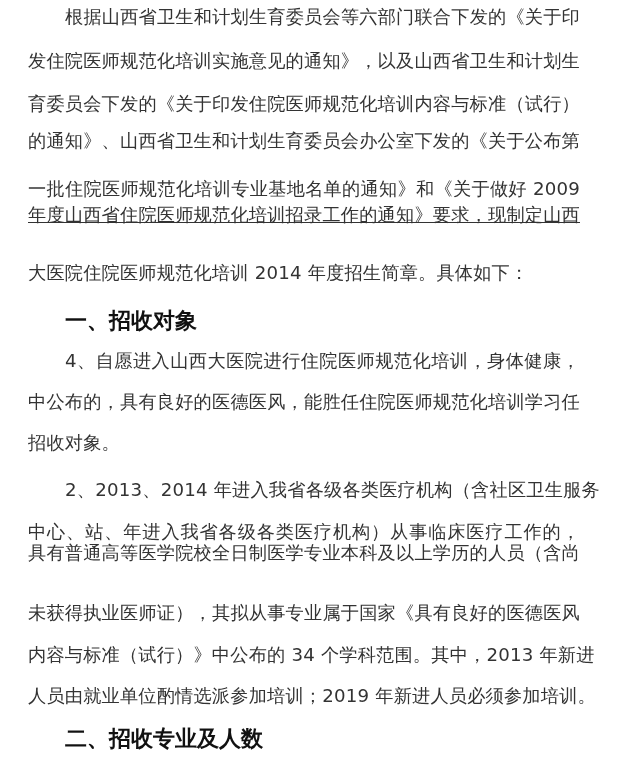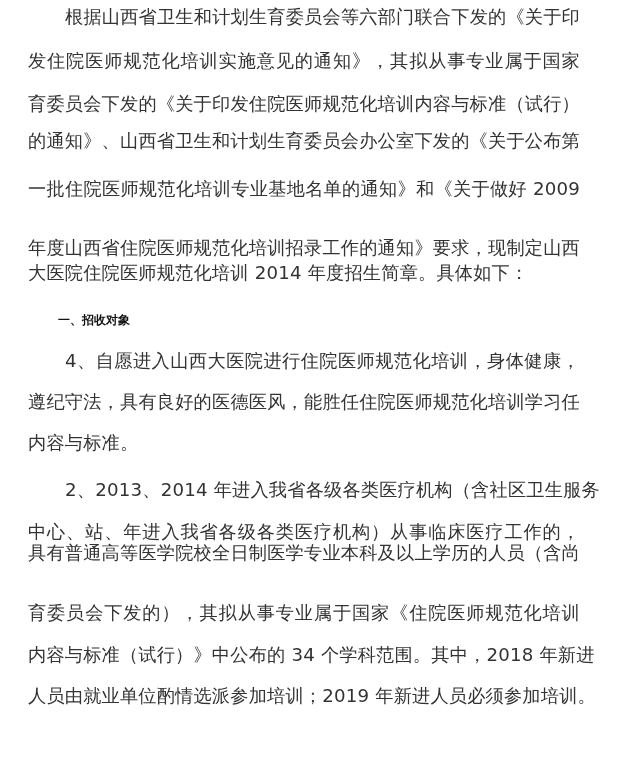"发住院医师规范化培训实施意见的通知》，其拟从事专业属于国家" div.line { text: 其拟从事专业属于国家 -> 以及山西省卫生和计划生 }
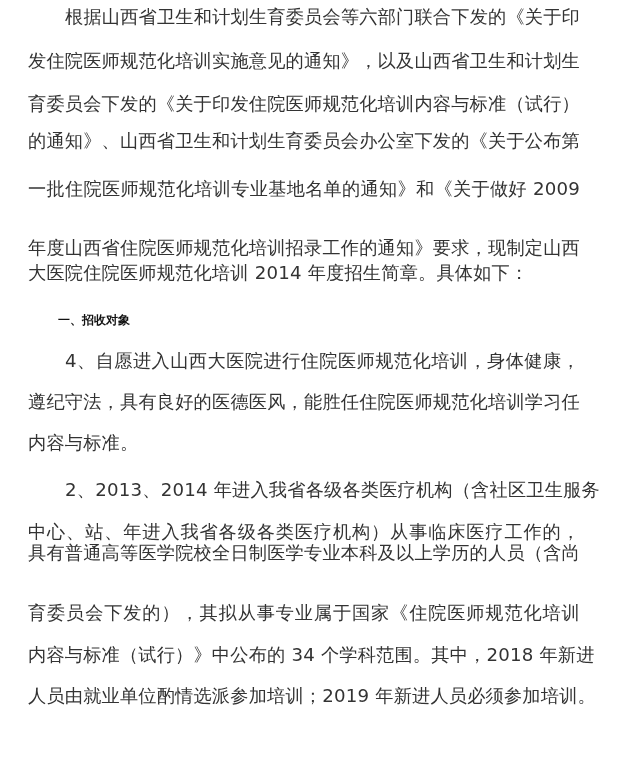"年度山西省住院医师规范化培训招录工作的通知》要求，现制定山西" div.line { text-decoration: none -> underline; top: 235px -> 202px }
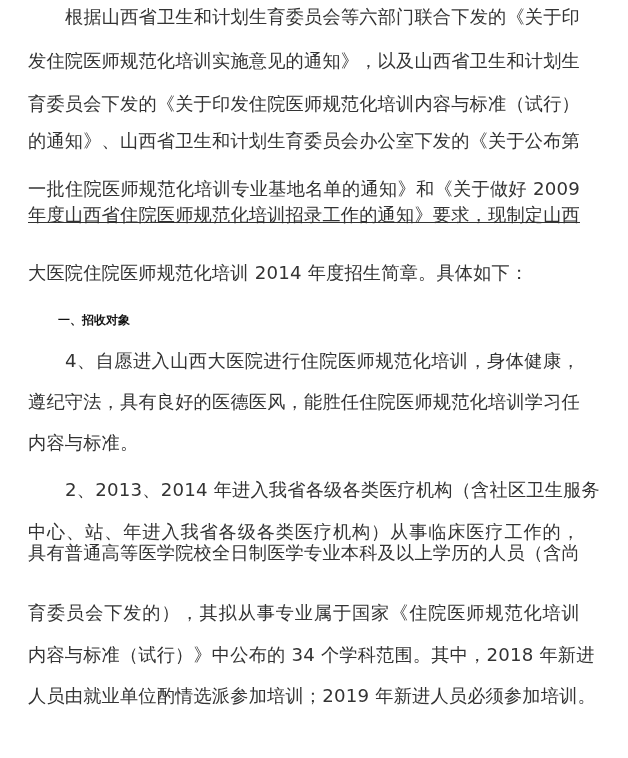"一、招收对象" .heading { font-size: 12px -> 22px; left: 58px -> 65px }
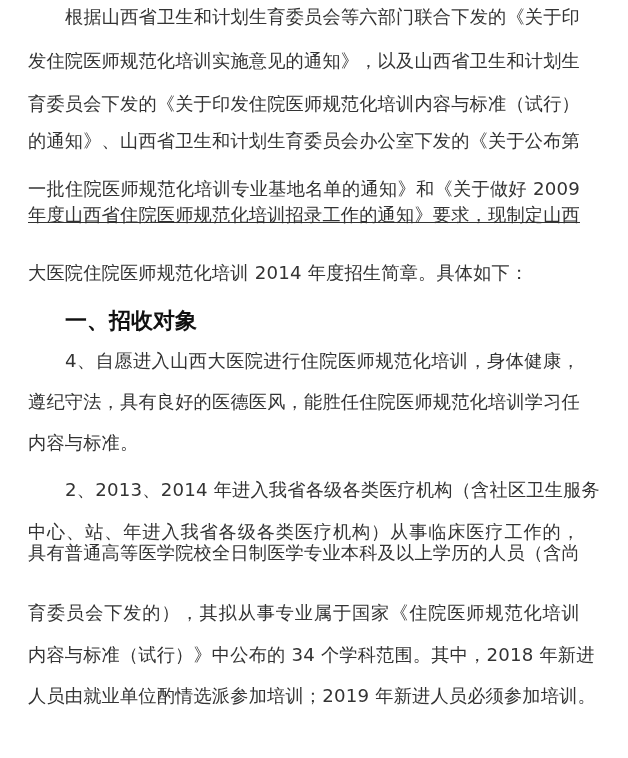"遵纪守法，具有良好的医德医风，能胜任住院医师规范化培训学习任" div.line { text: 遵纪守法 -> 中公布的 }
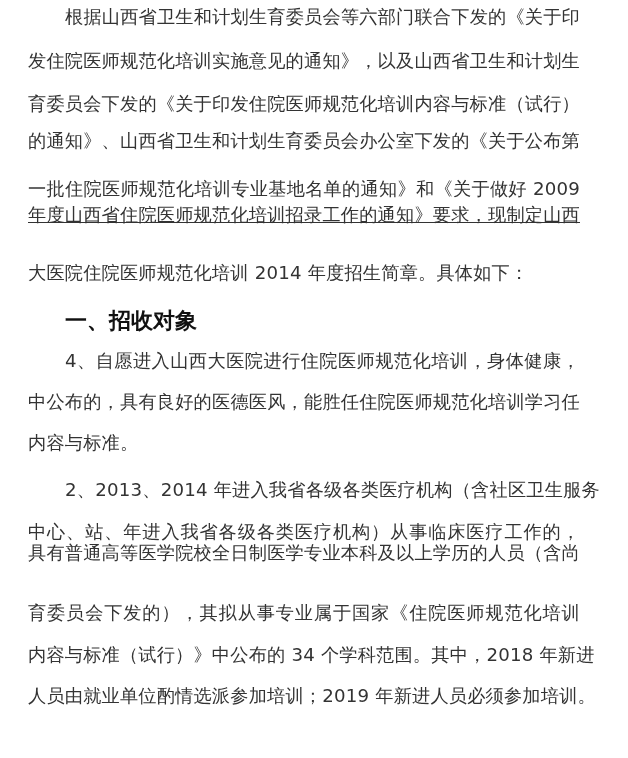"内容与标准。" div.line { text: 内容与标准 -> 招收对象 }
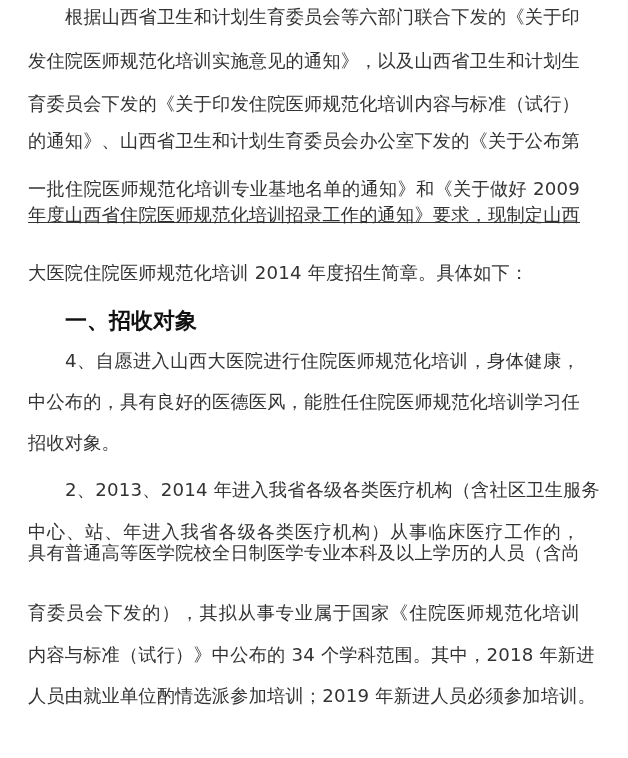"育委员会下发的），其拟从事专业属于国家《住院医师规范化培训" div.line { text: 育委员会下发的），其拟从事专业属于国家《住院医师规范化培训 -> 未获得执业医师证），其拟从事专业属于国家《具有良好的医德医风 }
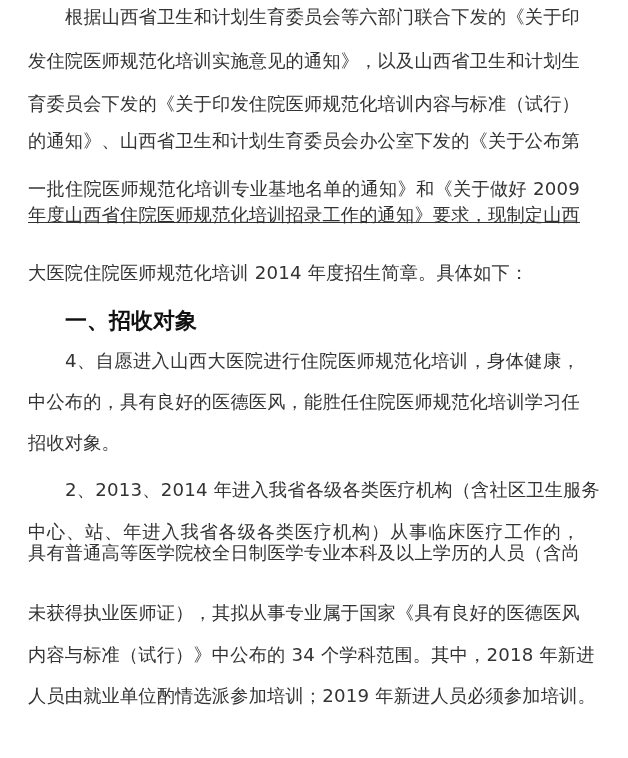"内容与标准（试行）》中公布的 34 个学科范围。其中，2018 年新进" div.line { text: 2018 -> 2013 }
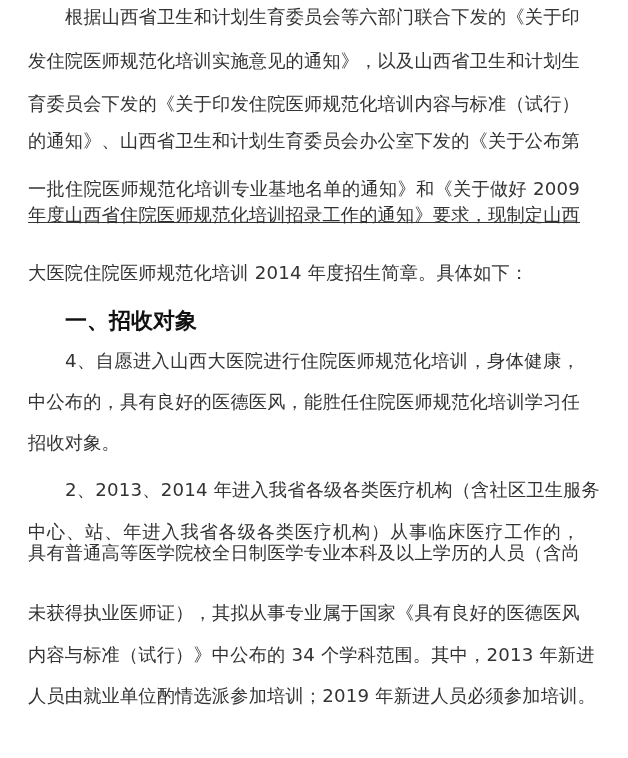"二、招收专业及人数" div.heading { html: none -> <div>二、招收专业及人数</div> }
